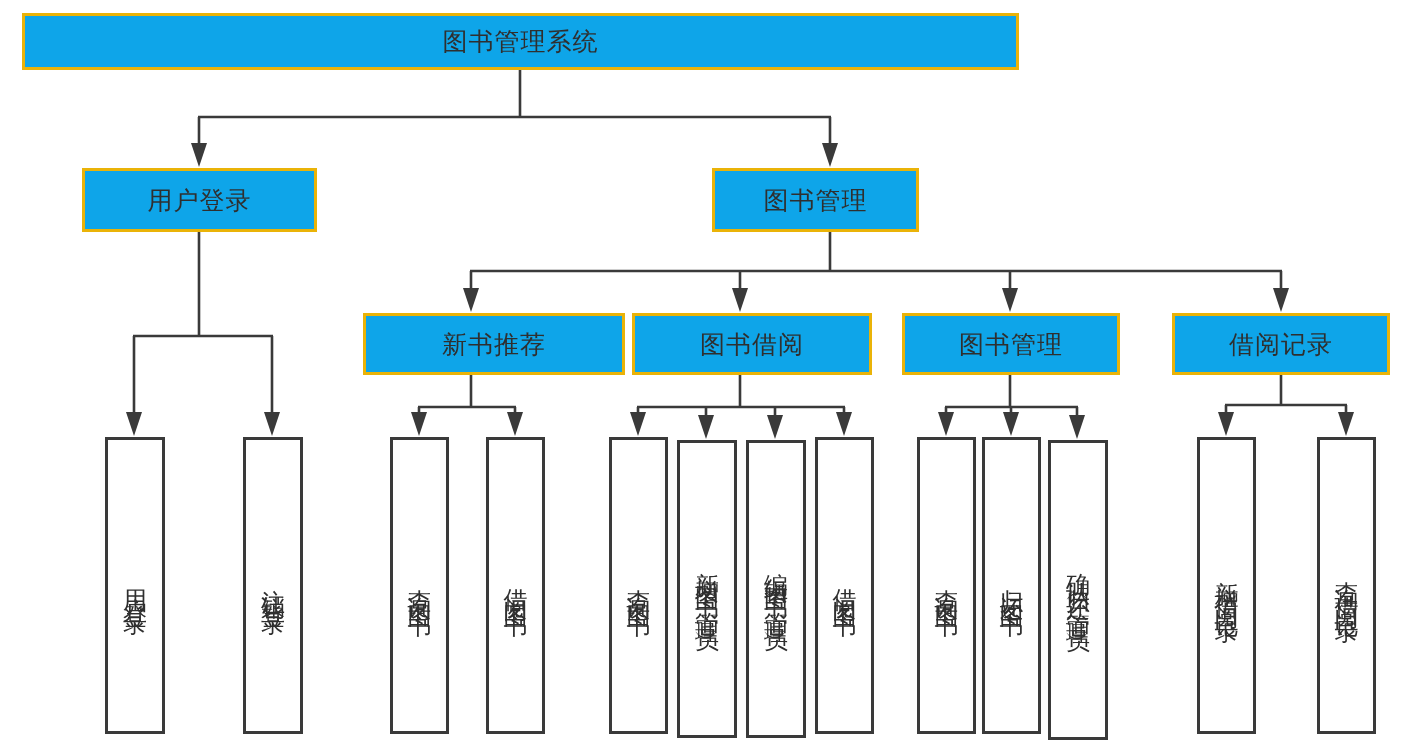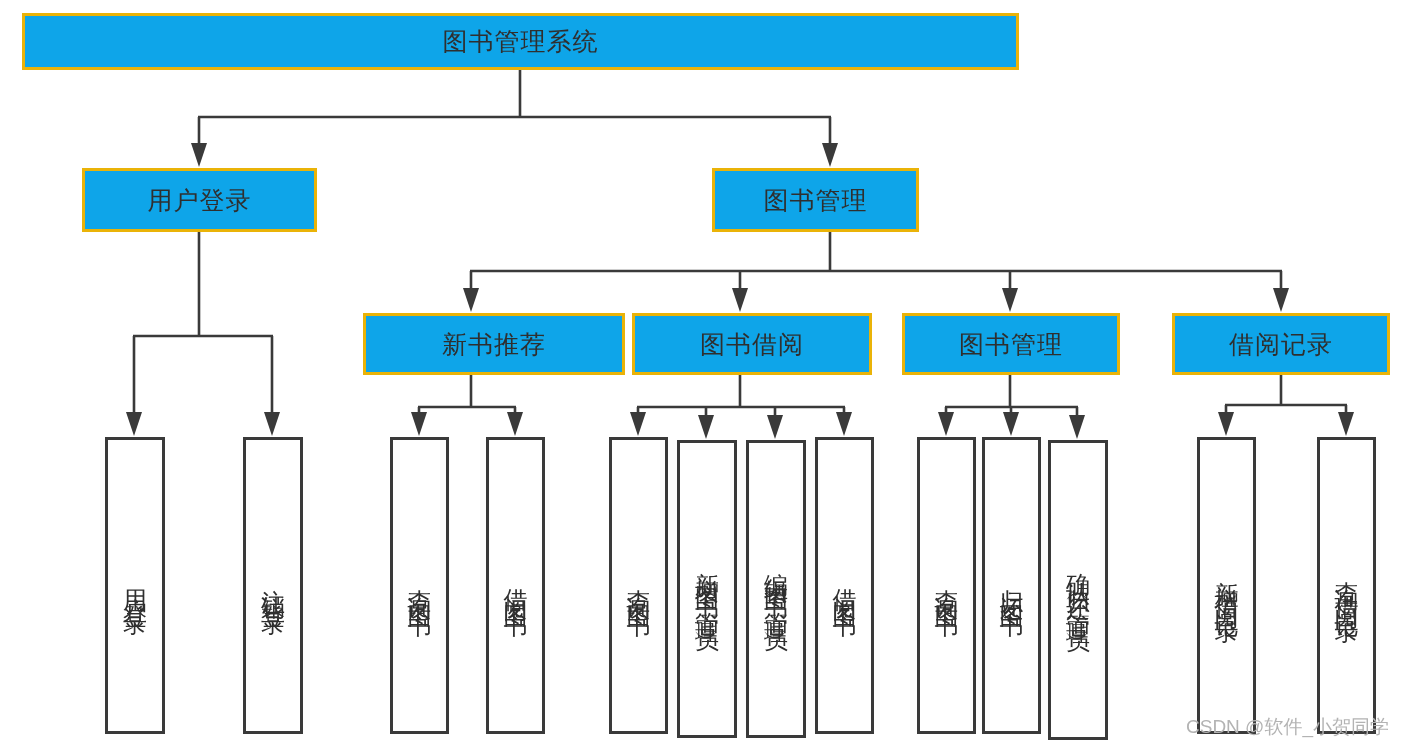"CSDN @软件_小贺同学" div.watermark { html: <div>CSDN @软件_小贺同学</div> -> none }
